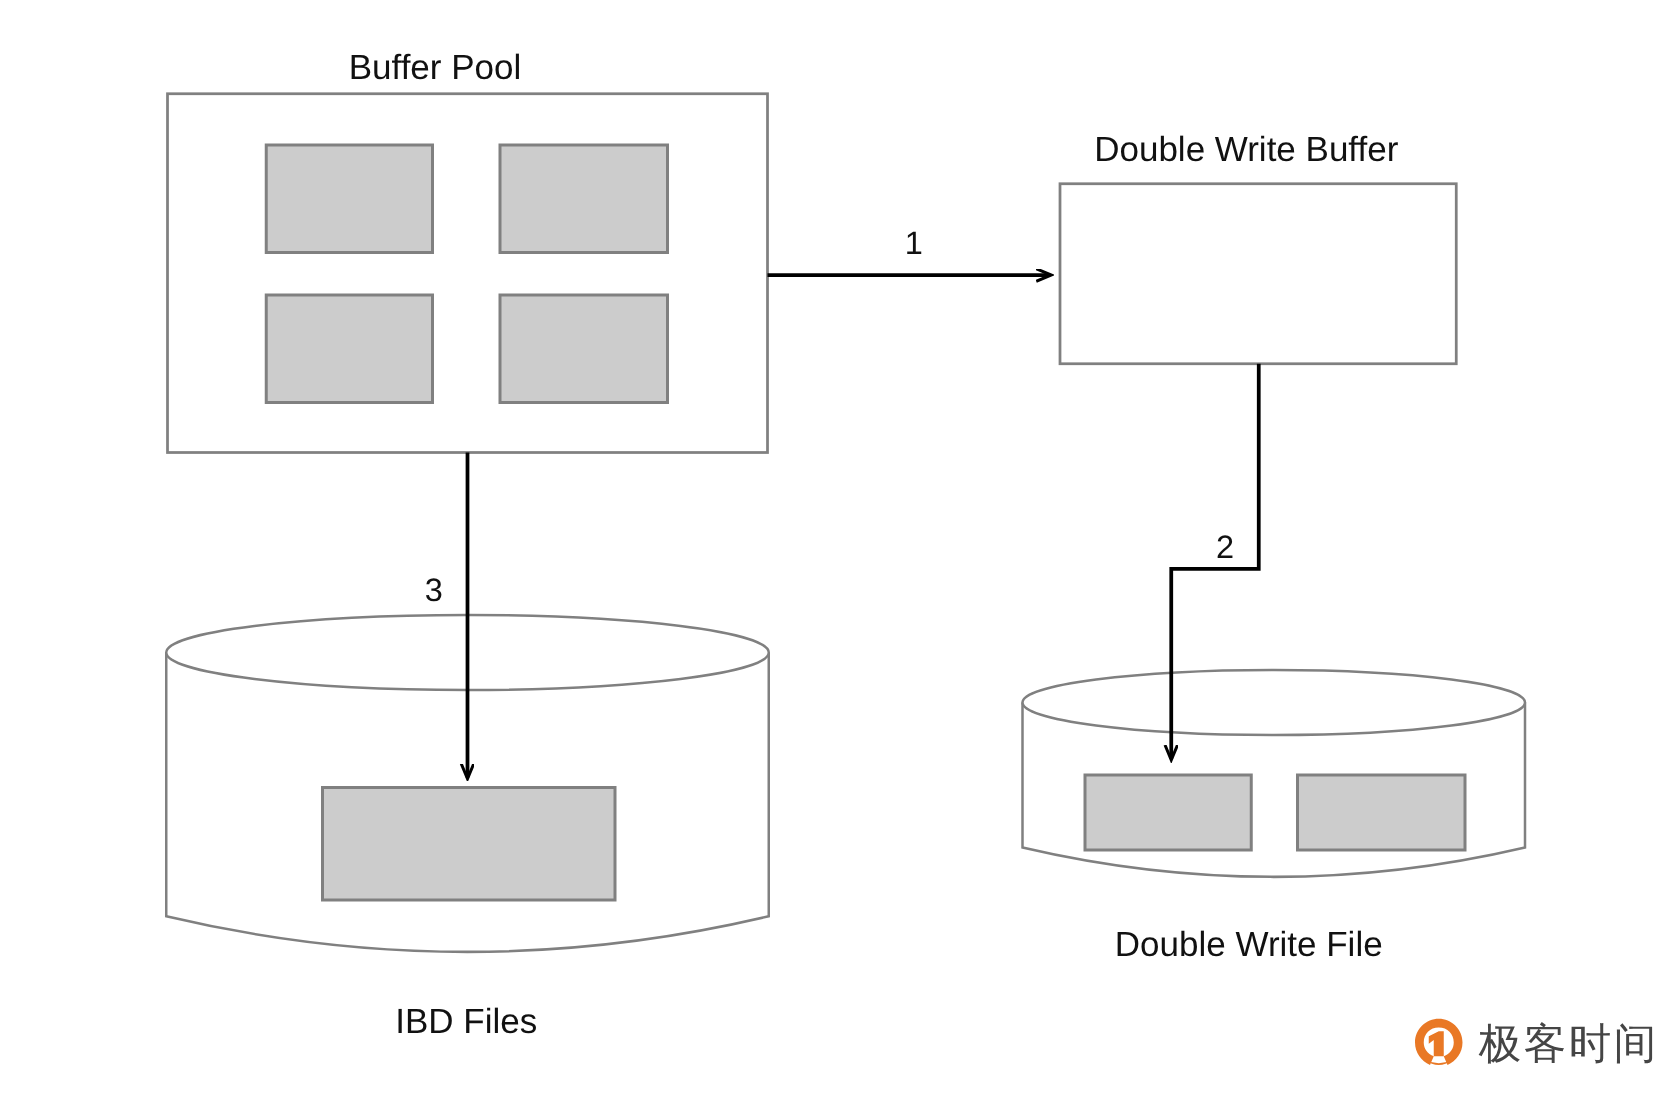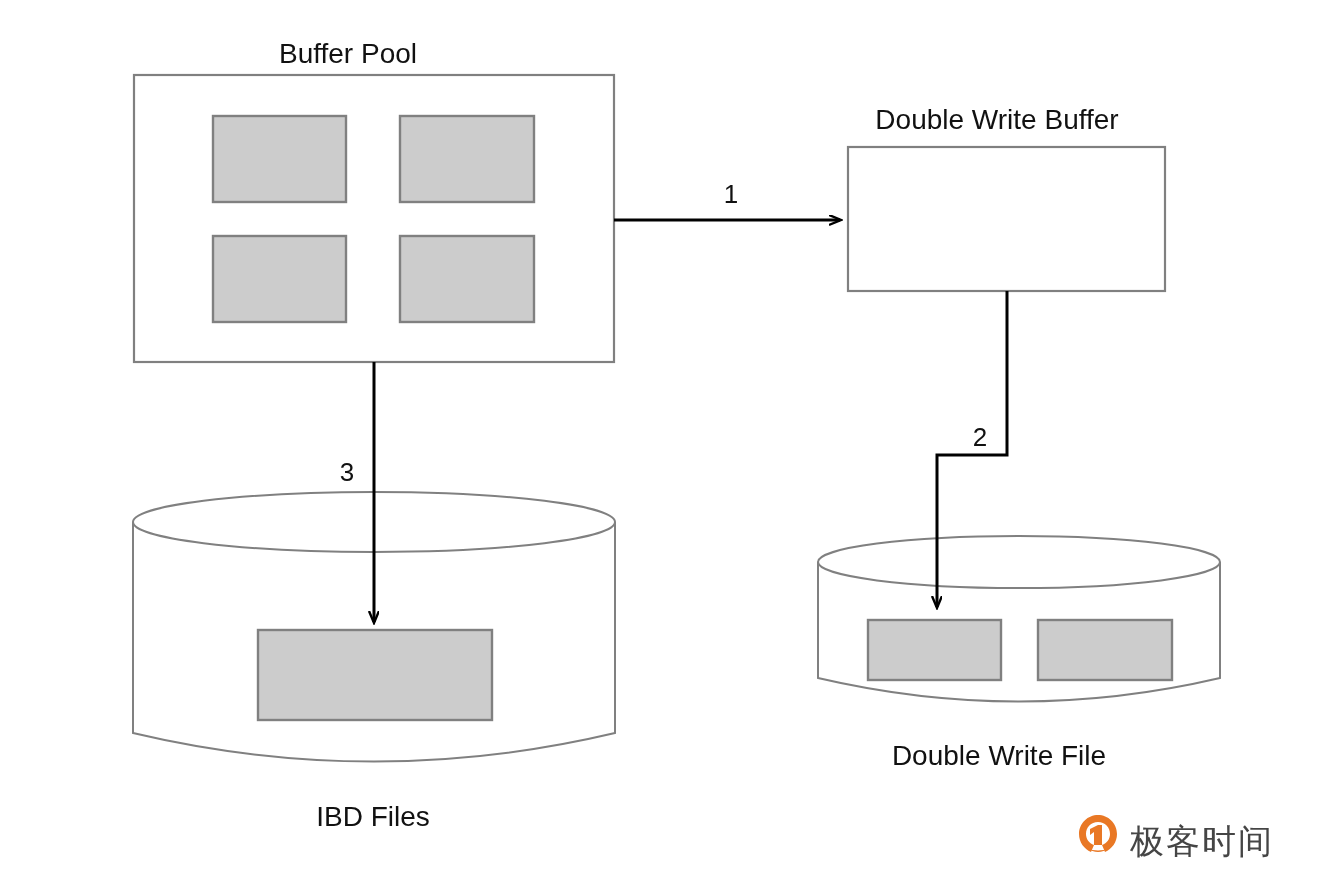"极客时间" .watermark { align-items: flex-end -> center; left: 1075px -> 1128px }
